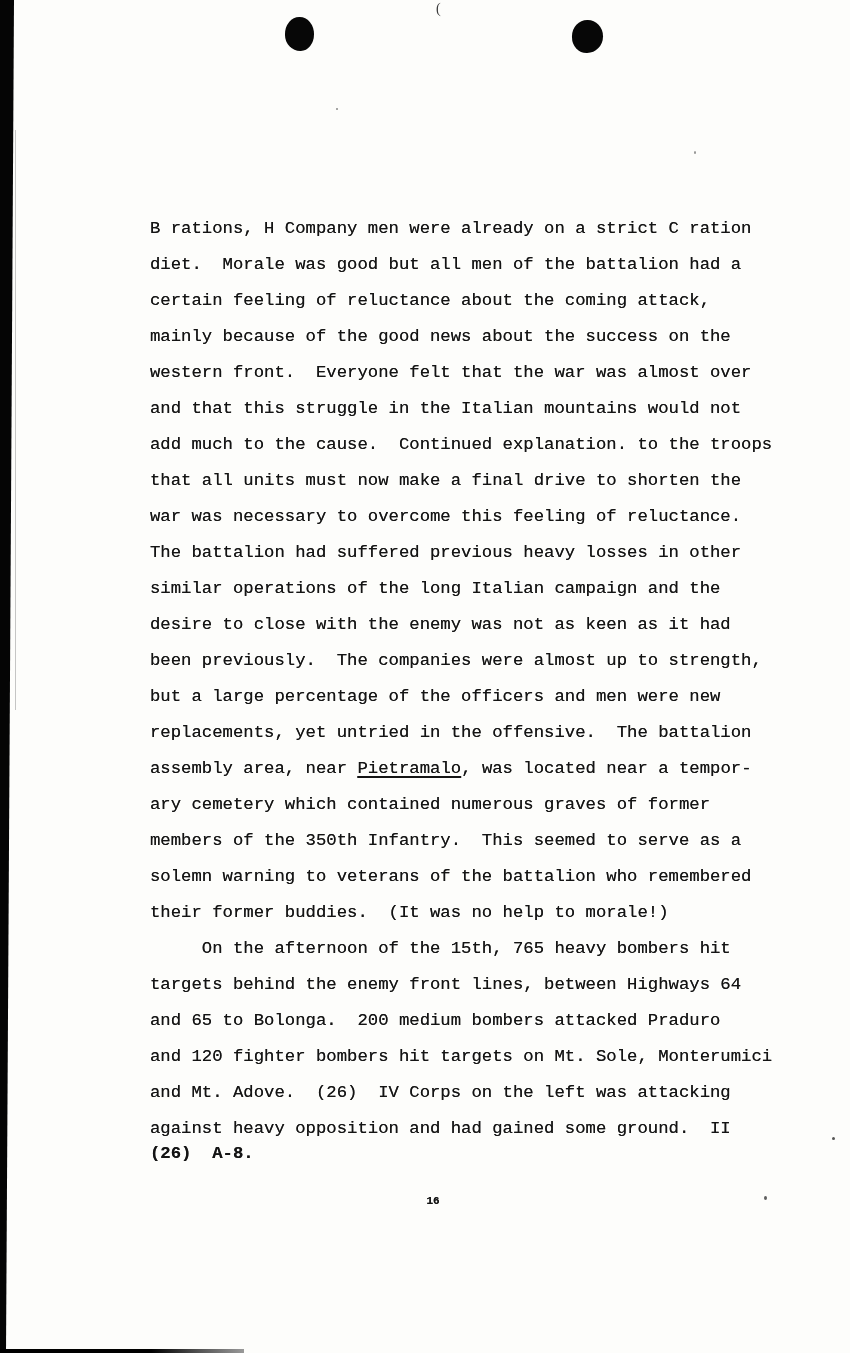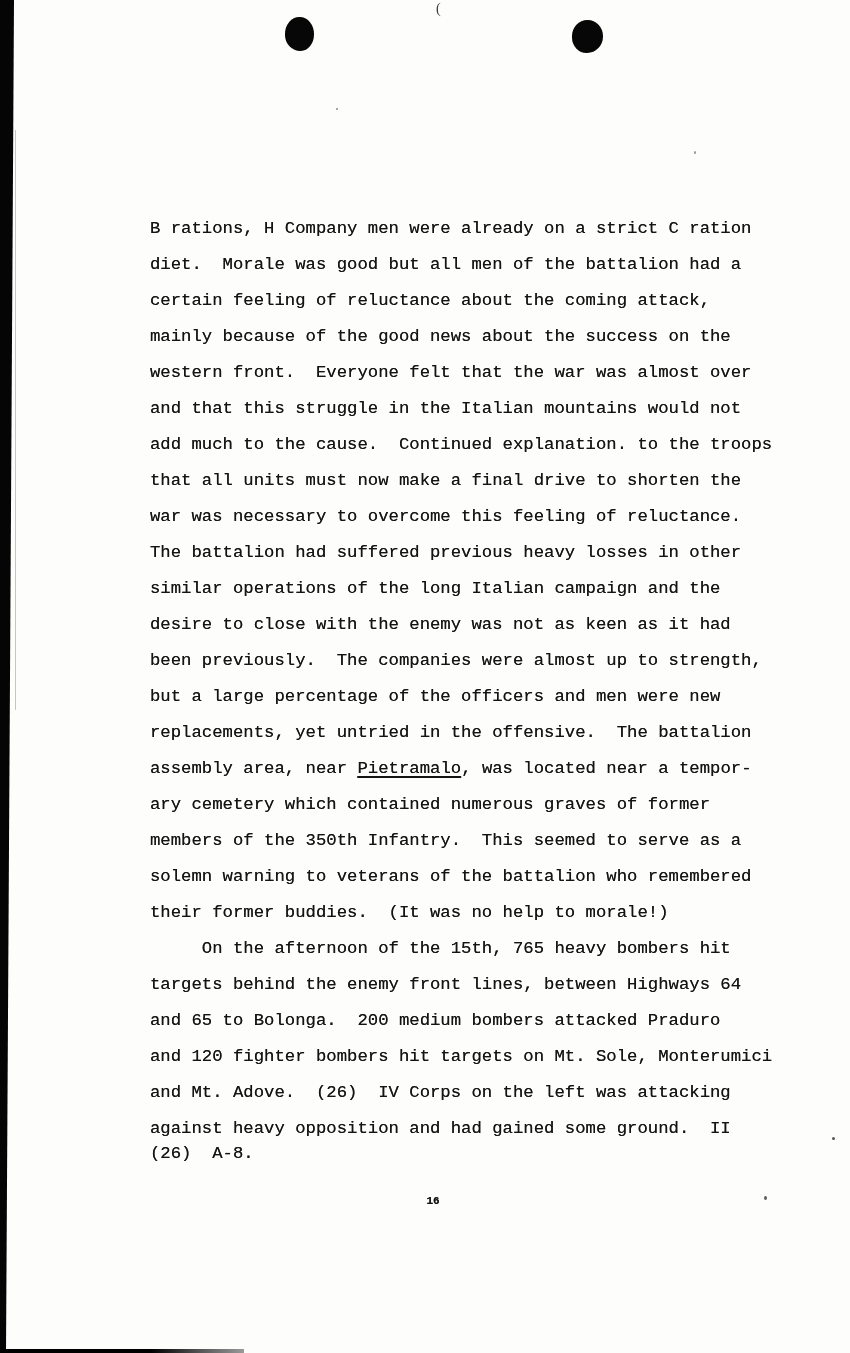"(26) A-8." .footnote { font-weight: 400 -> 700 }
